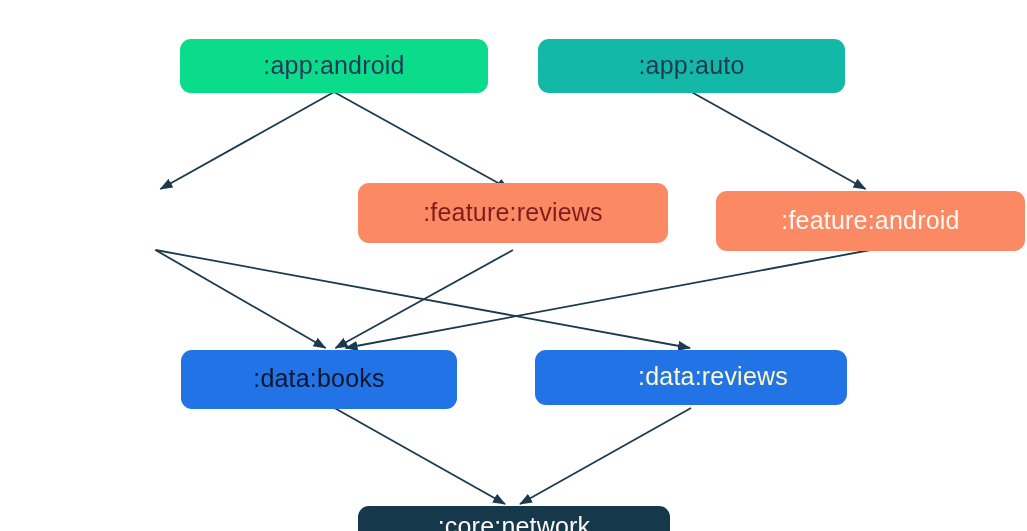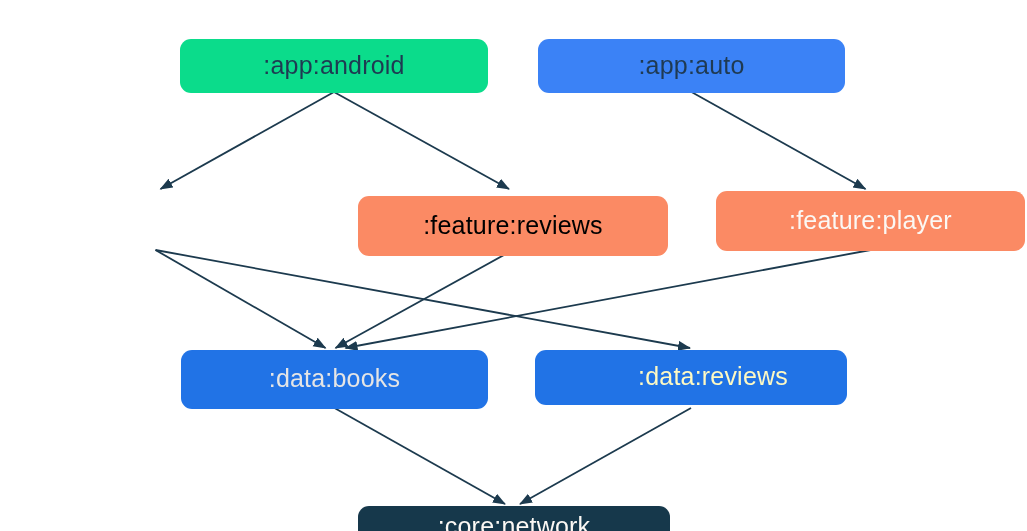":app:auto" div.node { background: #3b82f6 -> #14b8a6 }
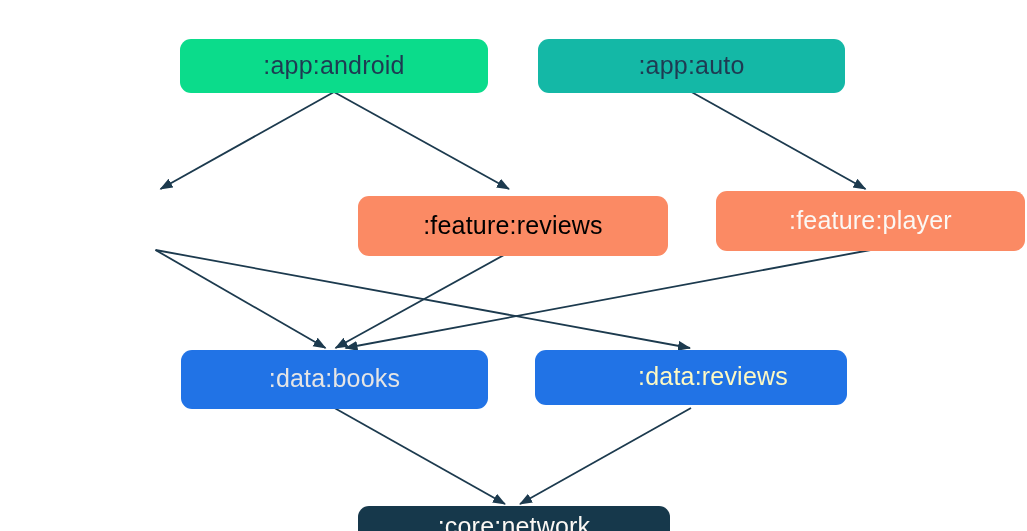":feature:reviews" div.node { color: #000000 -> #7f1d1d; top: 160px -> 147px }
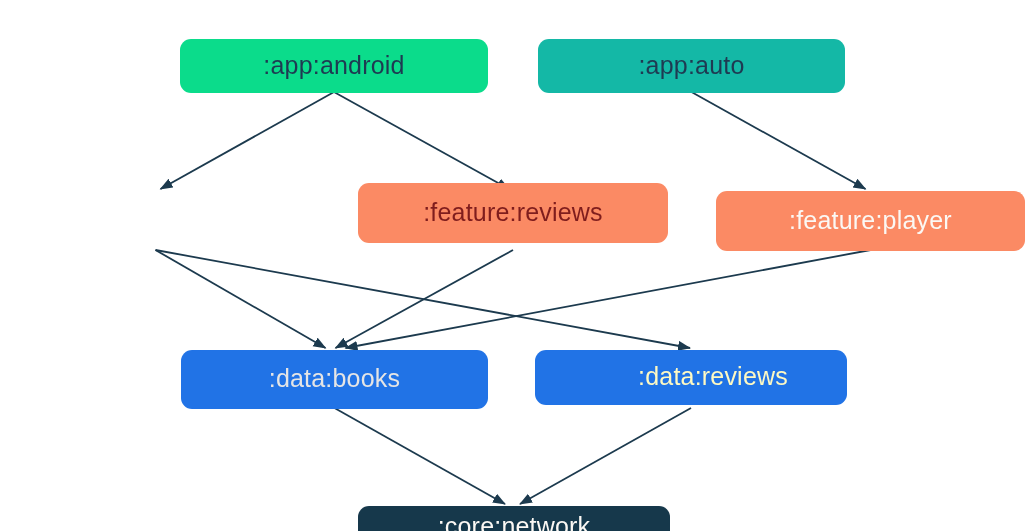":feature:player" span.node-label { text: :feature:player -> :feature:android }
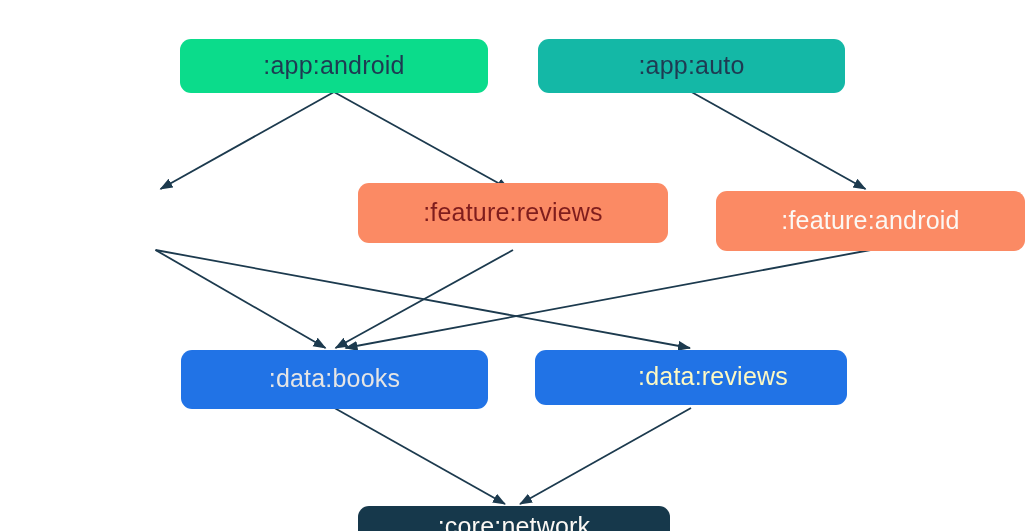":data:books" div.node { color: #e5e5e5 -> #0f172a; width: 307px -> 276px }
